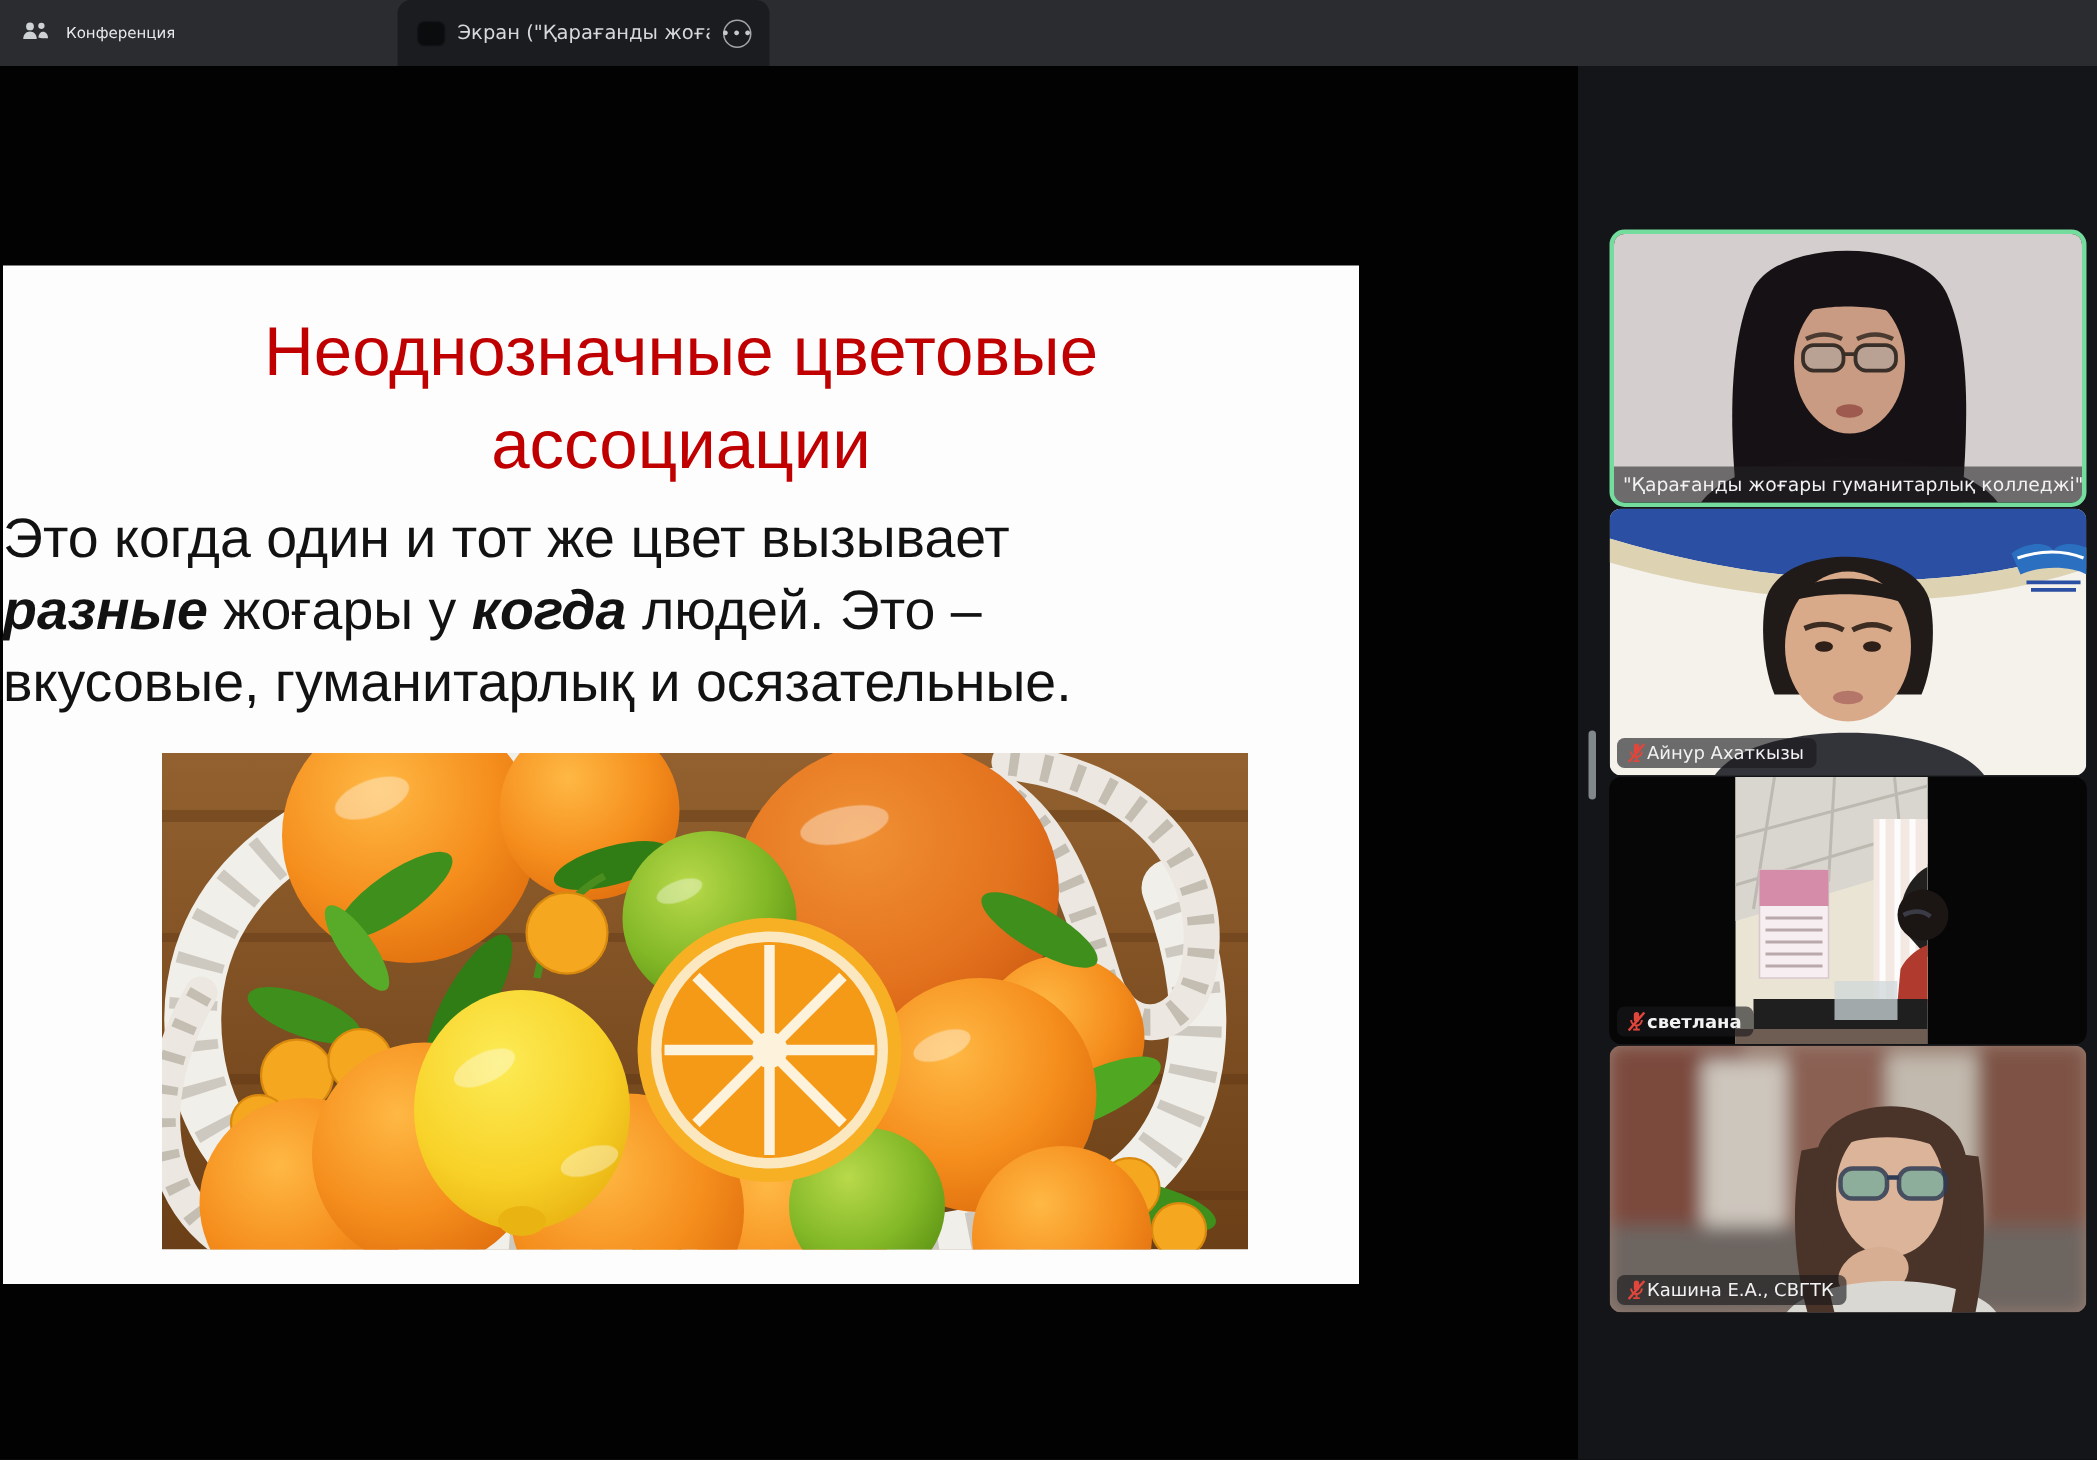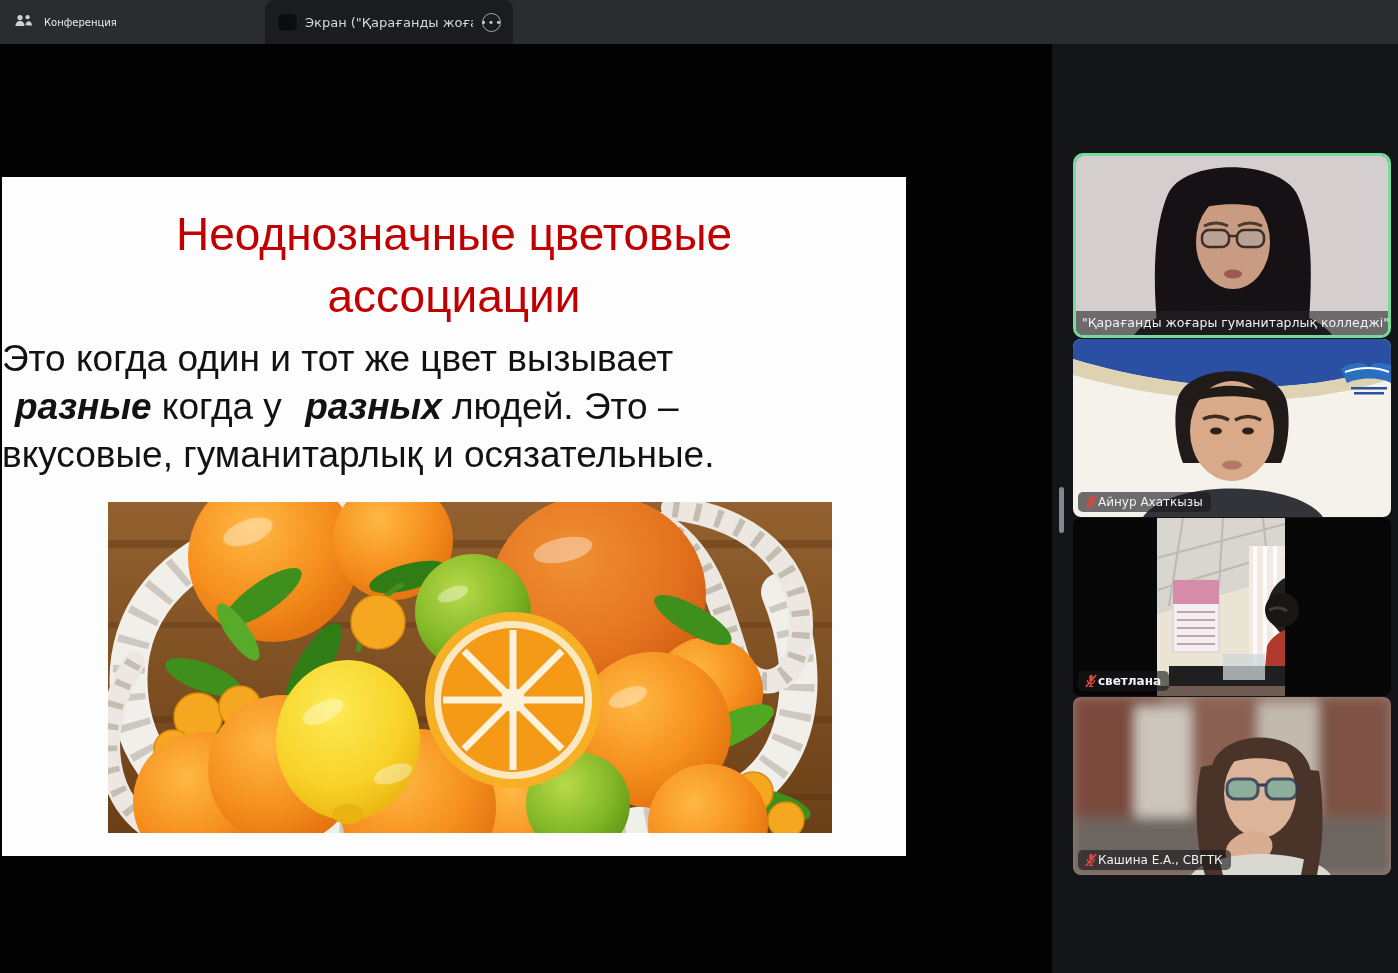"разные" .bi { margin-left: 13px -> none }
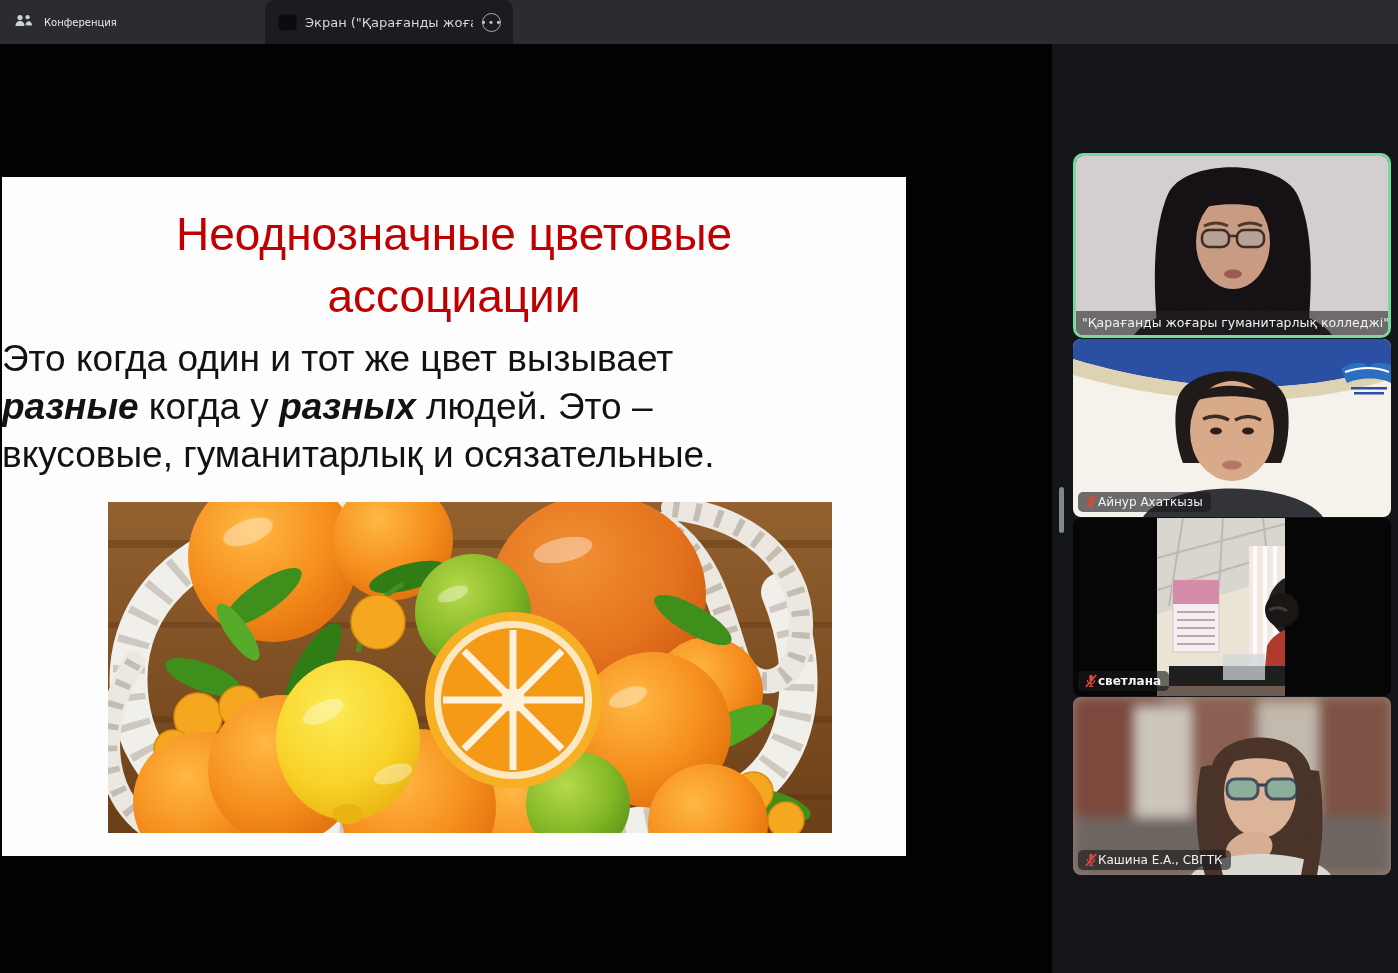"когда у" span { text: когда -> жоғары }
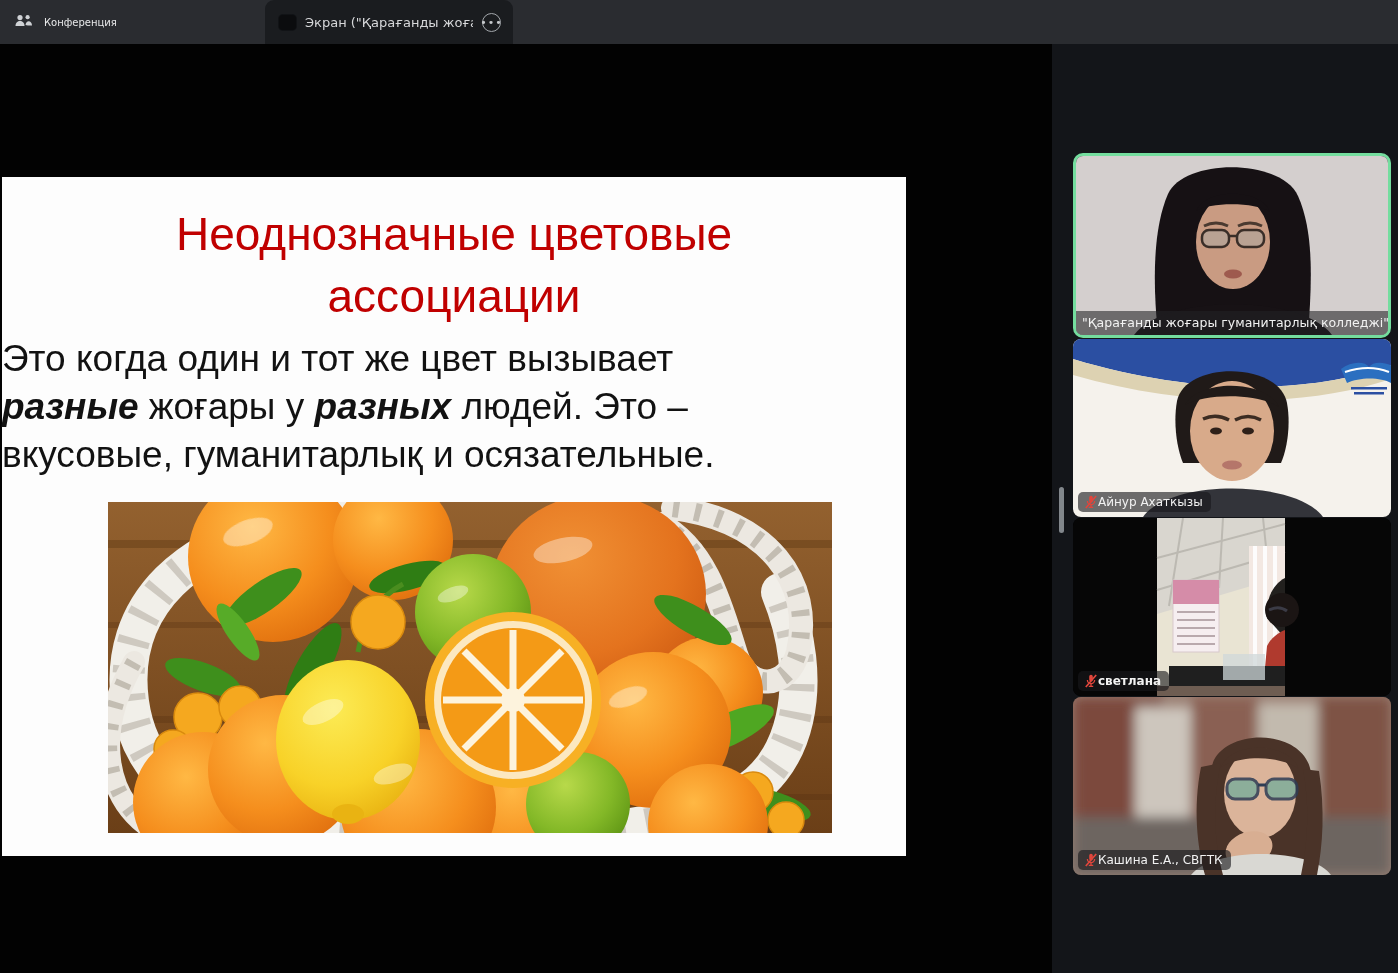"разных" span.bi { text: разных -> когда }
